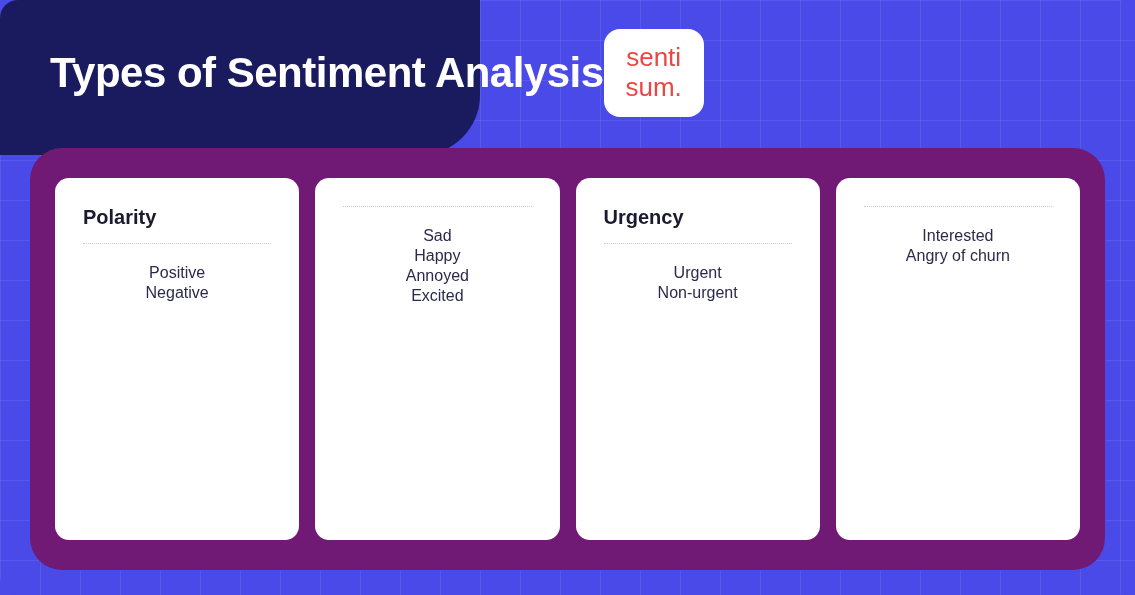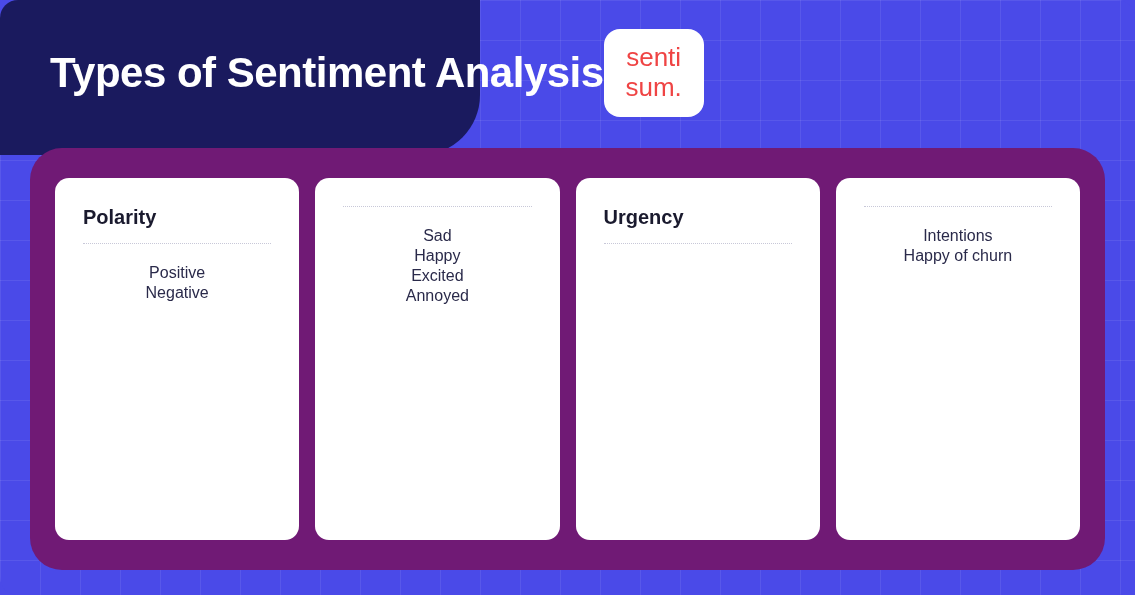"Intentions" div.card-item { text: Intentions -> Interested }
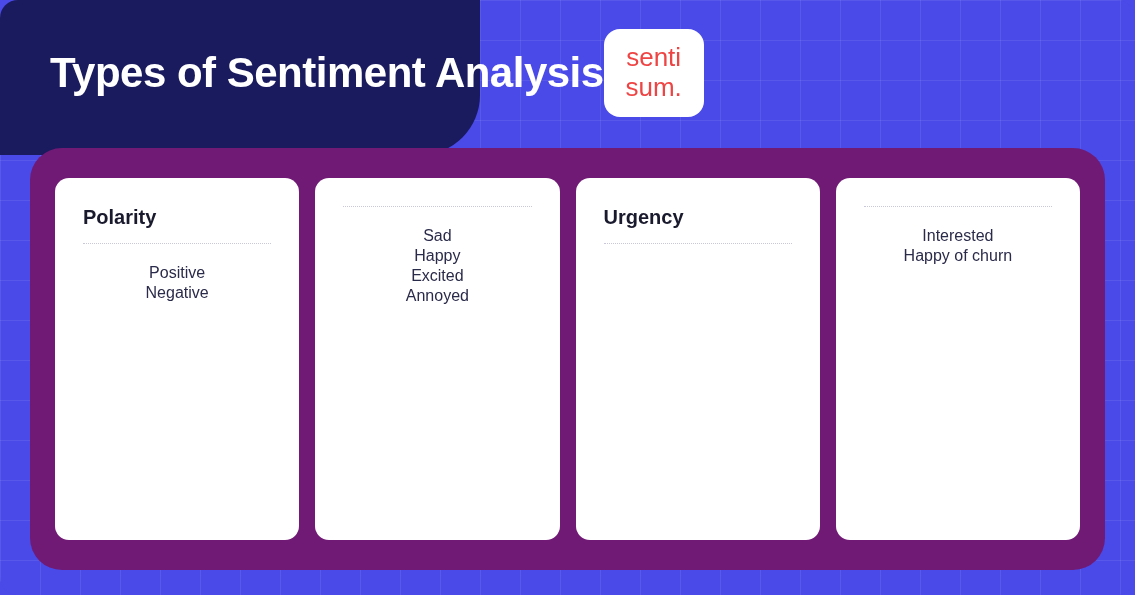"Happy of churn" div.card-item { text: Happy -> Angry }
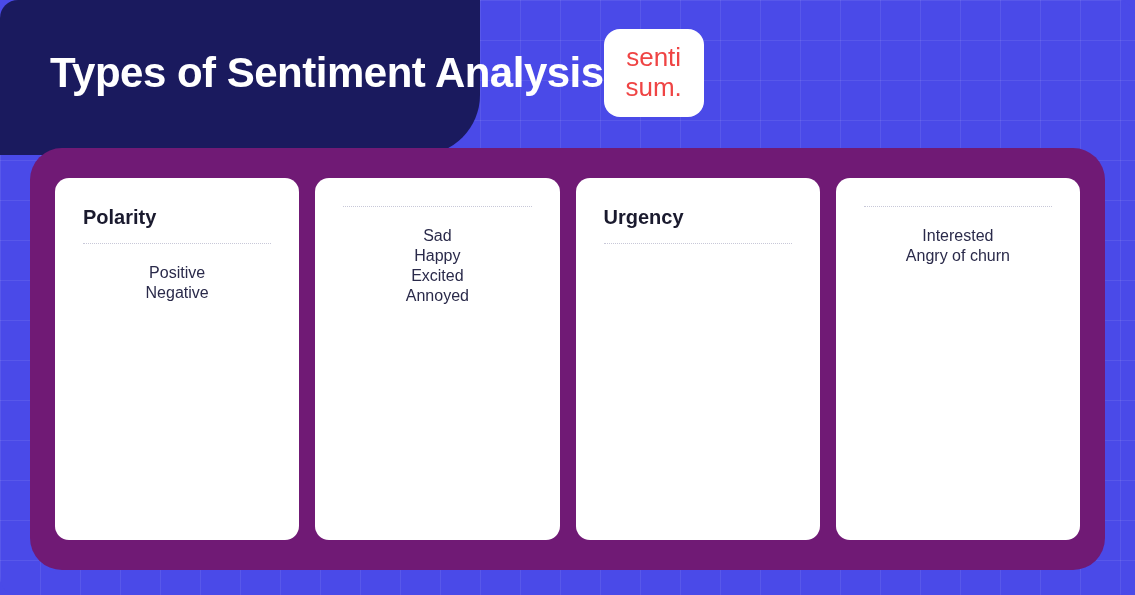"Urgent" div.card-items { html: none -> <div> <div>Urgent</div> <div>Non-urgent</div> </div> }
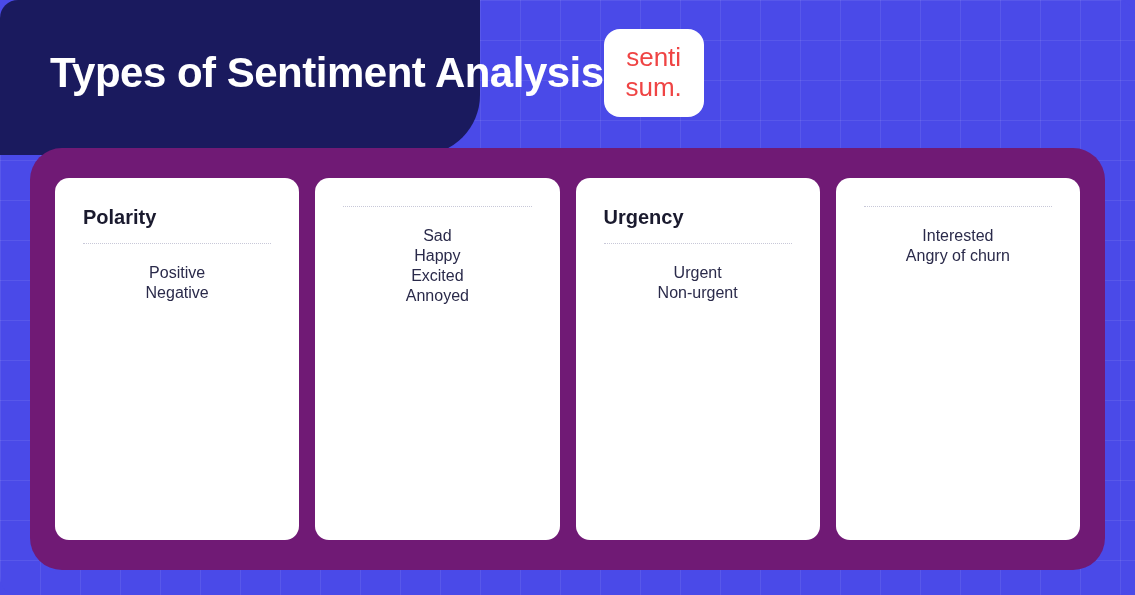"Excited" div.card-item { order: before "Annoyed" -> after "Annoyed" }
